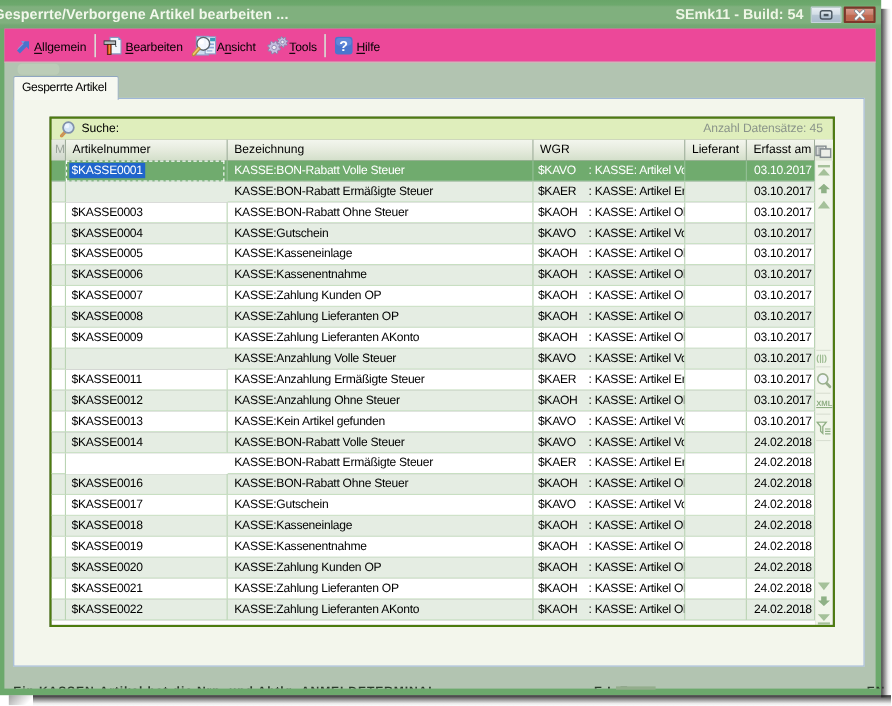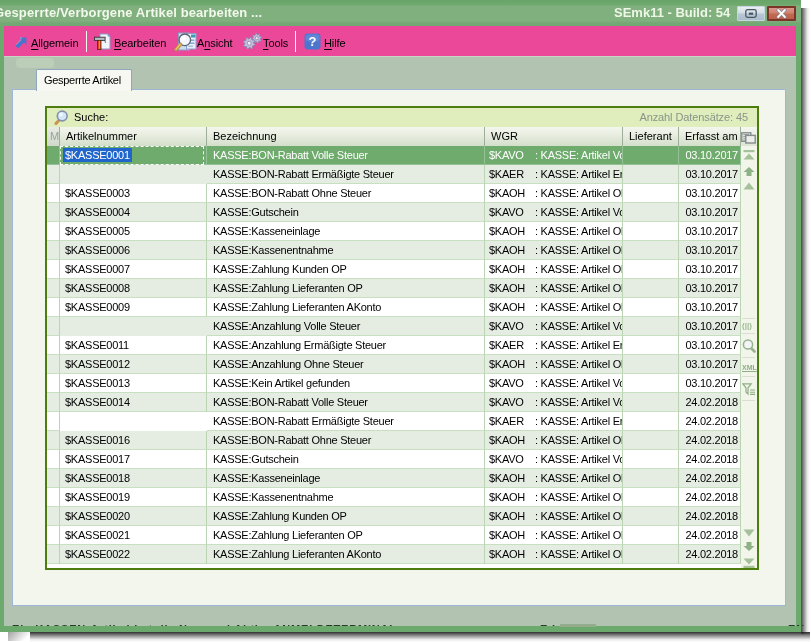"Gesperrte Artikel" #tab { margin-left: 24px -> none }
